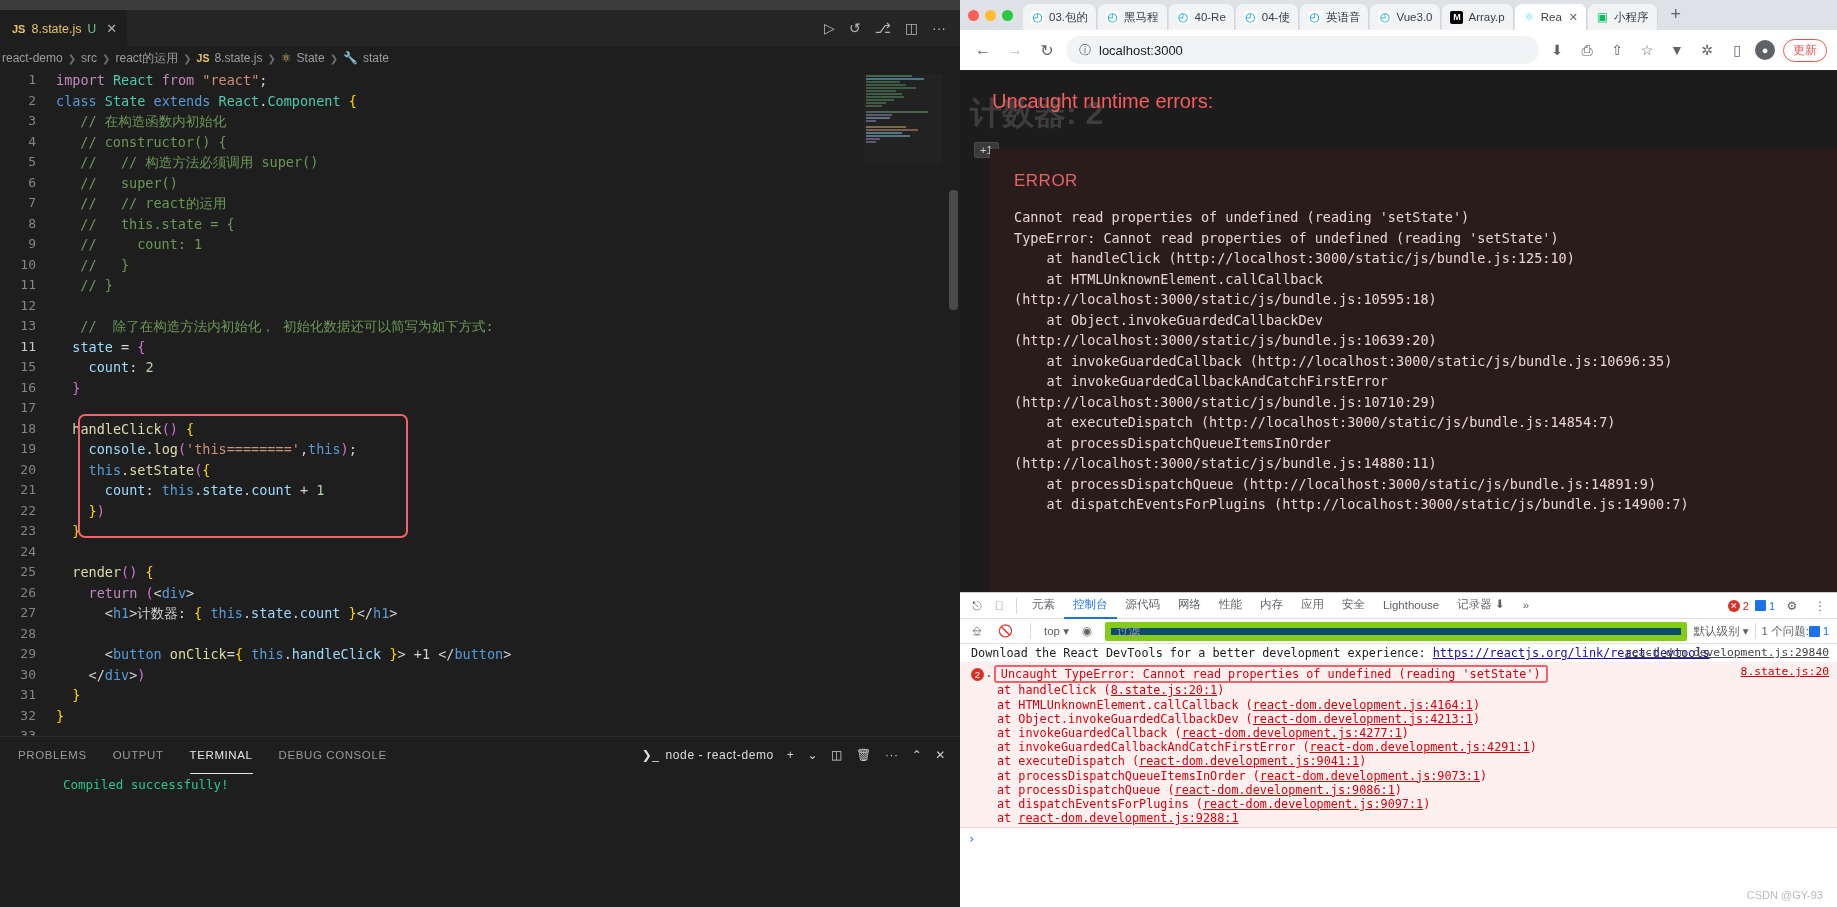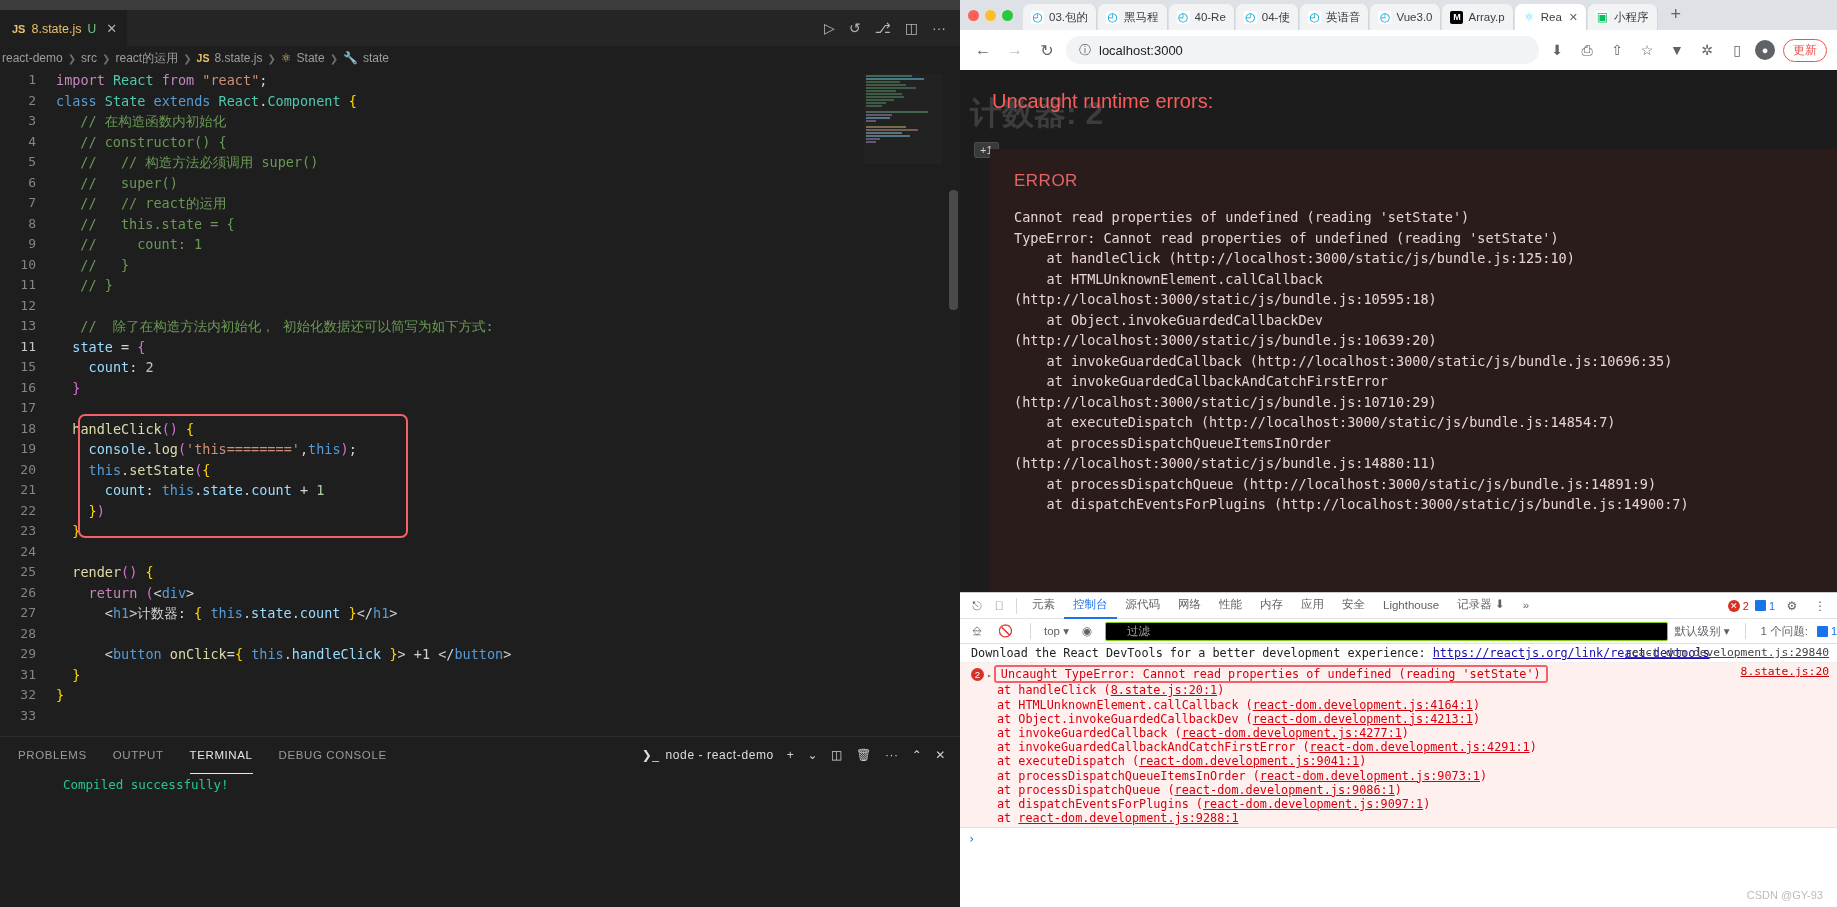"过滤" .filter-input { background: #000000 -> #0c4a6e; border: 1px solid #84cc16 -> 6px solid #84cc16; padding: 0 21px -> 0 6px }
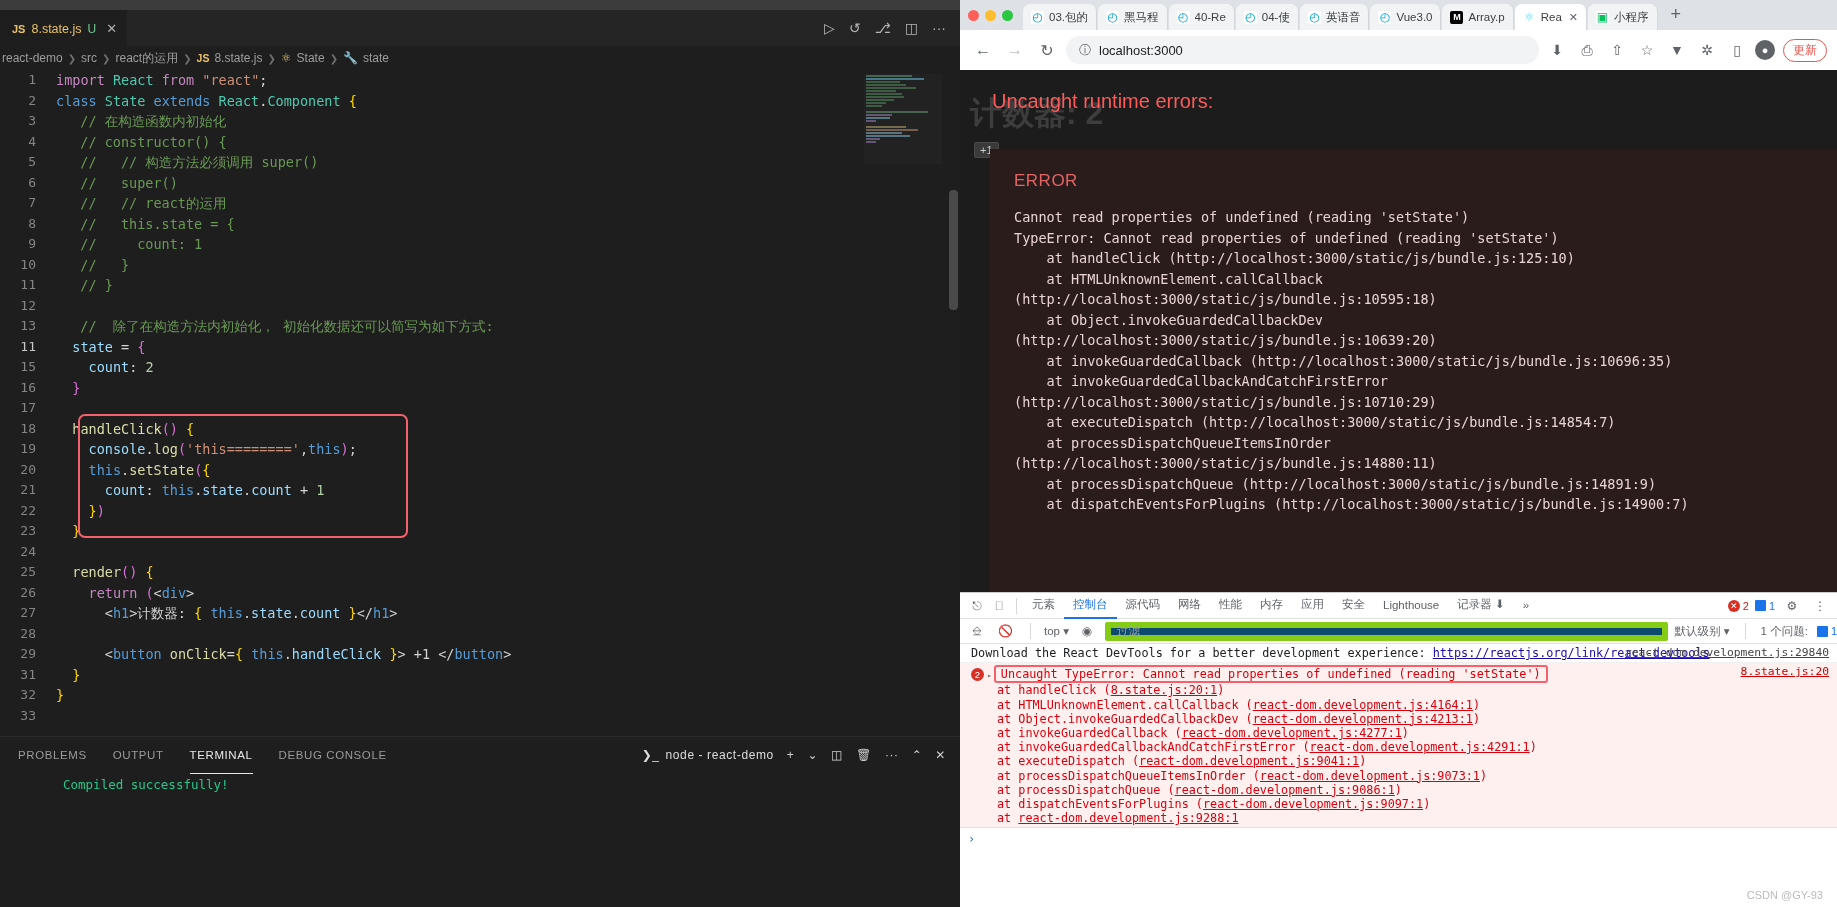"默认级别 ▾" .dt-filter-right { gap: 9px -> none; padding-right: none -> 8px }
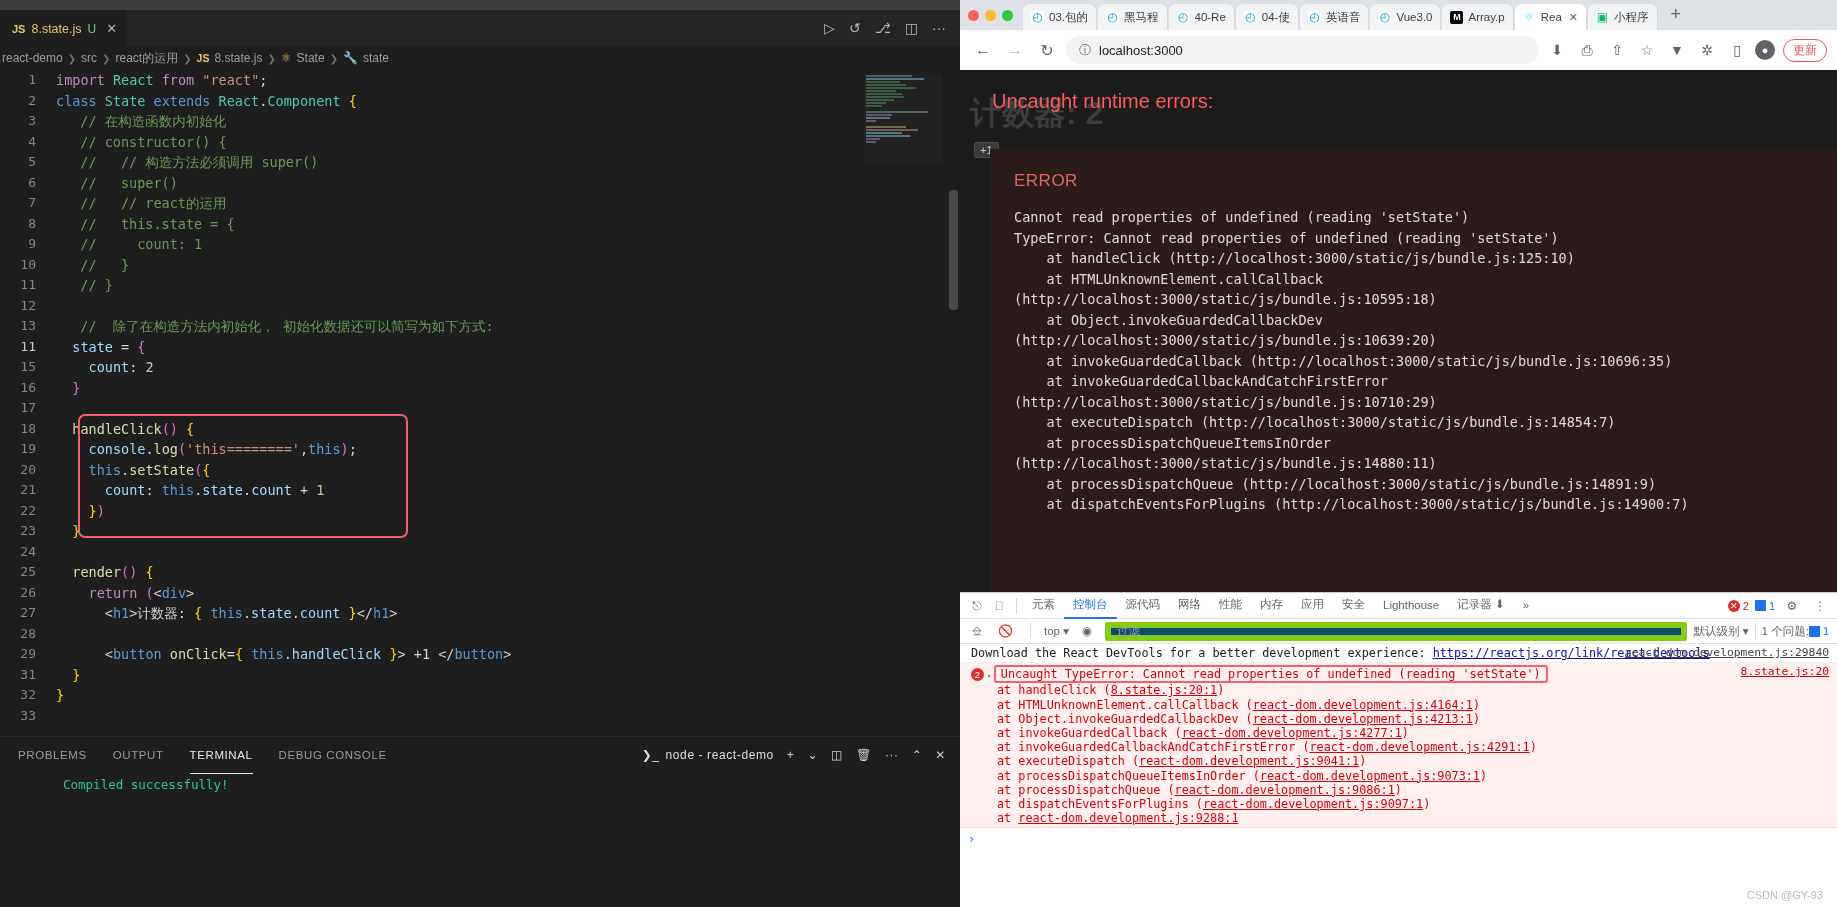"30" div.cline { html: none -> <div><span>30</span><span> <span>&lt;/</span><span>div</span><span>&gt;</span><span>)</span></span></div> }
